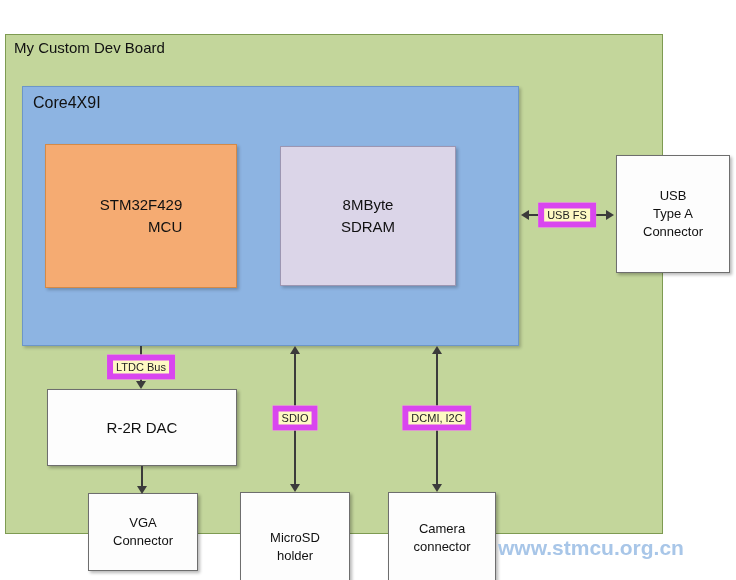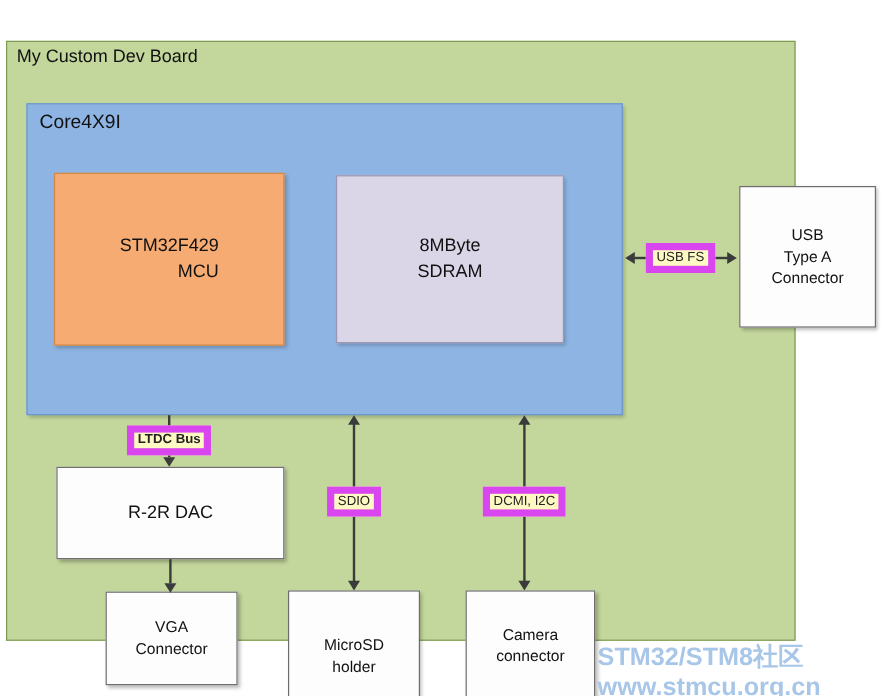"8MByte" .sdram { width: 190px -> 176px }
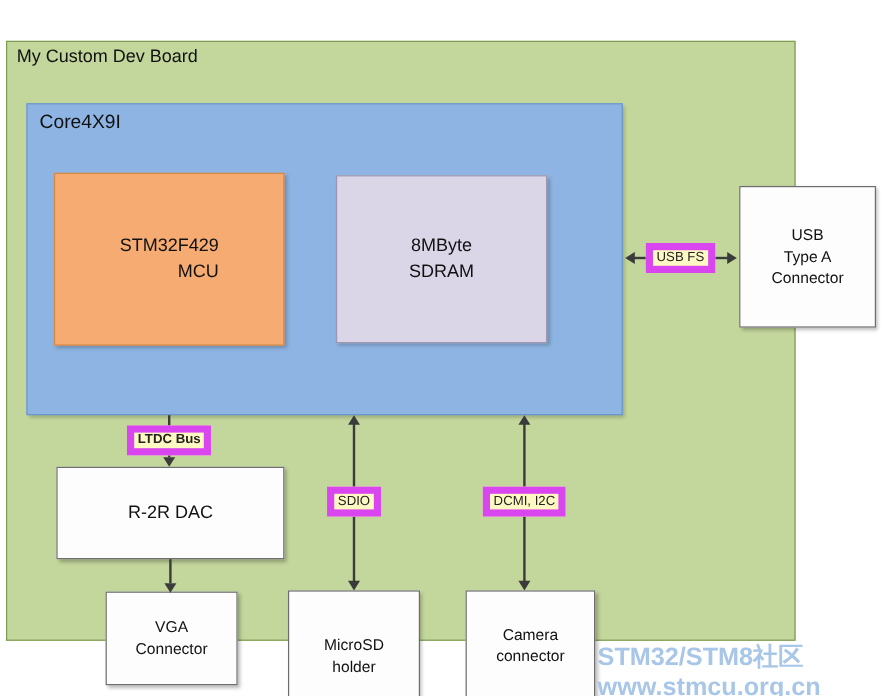"LTDC Bus" .ltdc-label { font-weight: bold -> none }
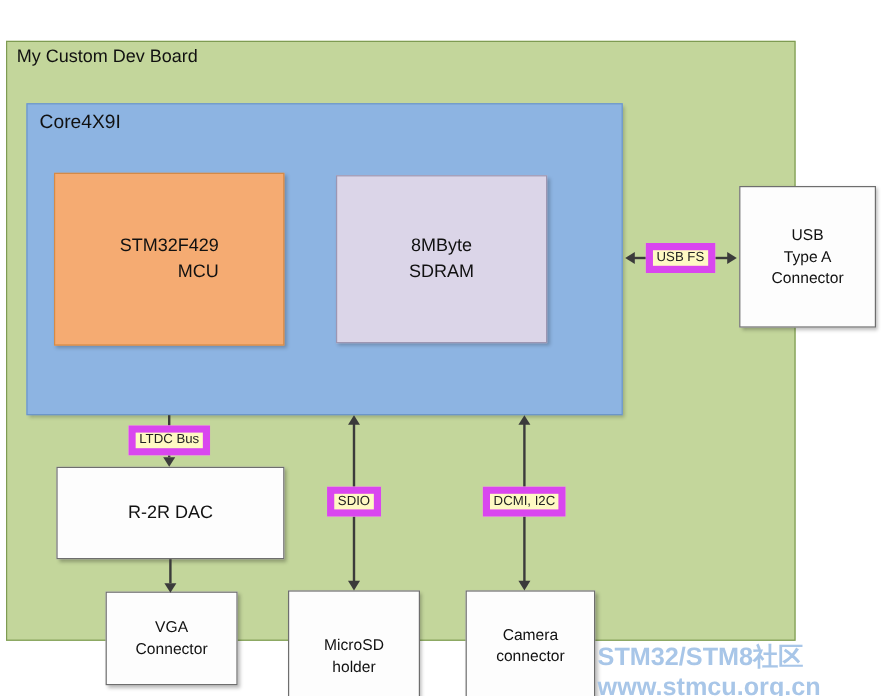"STM32/STM8社区" div { html: <div>STM32/STM8社区</div> -> none }
